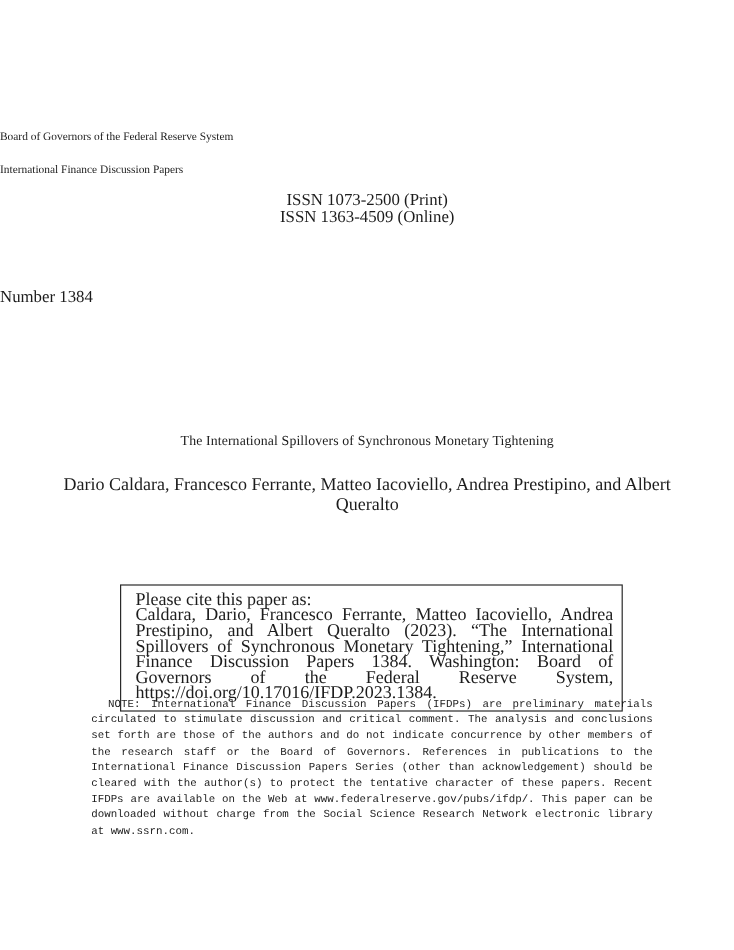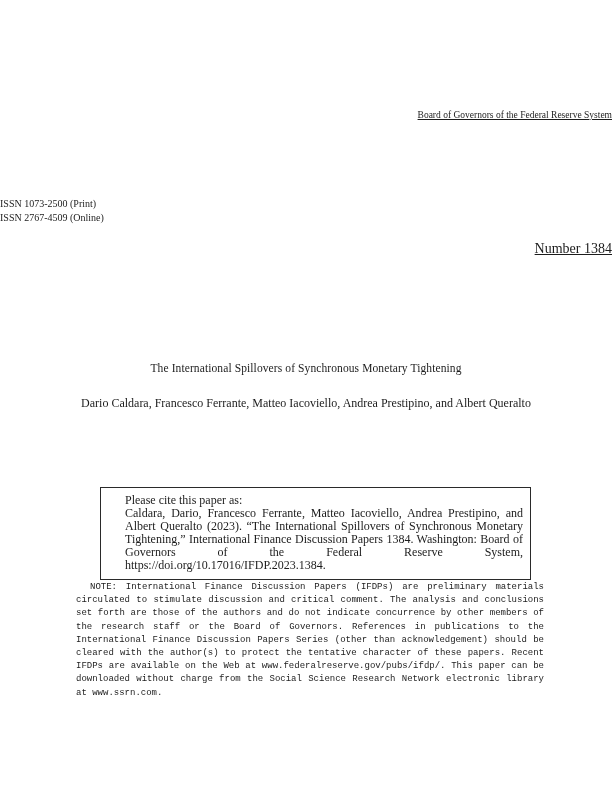"Board of Governors of the" .centered { text-align: right -> left; text-decoration: underline -> none }
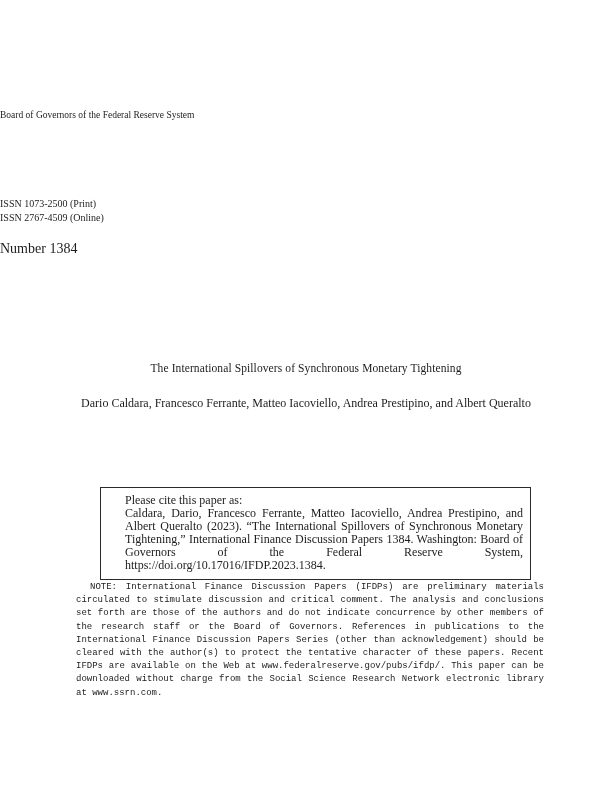"International Finance Discussion Papers" div.centered { html: none -> <div>International Finance Discussion Papers</div> }
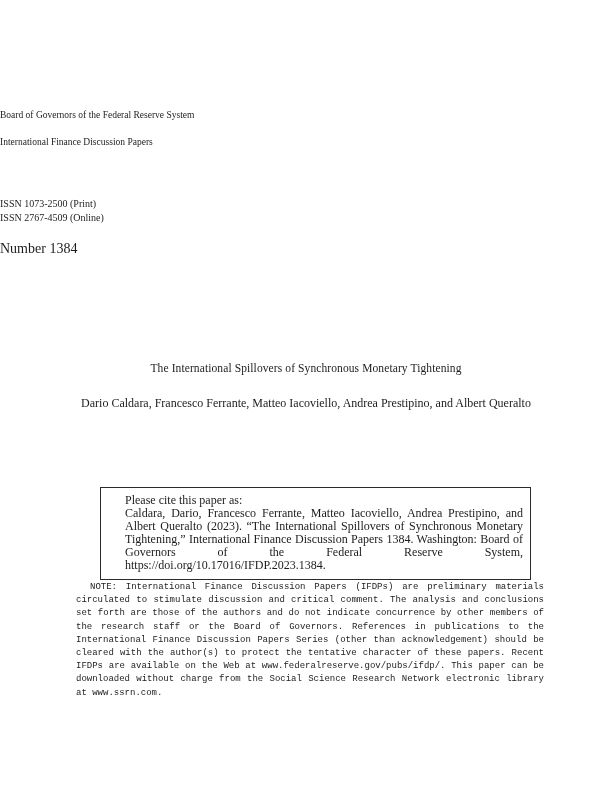"ISSN 1073-2500 (Print)" .issn-block { font-size: 10px -> 14px; margin-top: 36px -> none; text-align: none -> center }
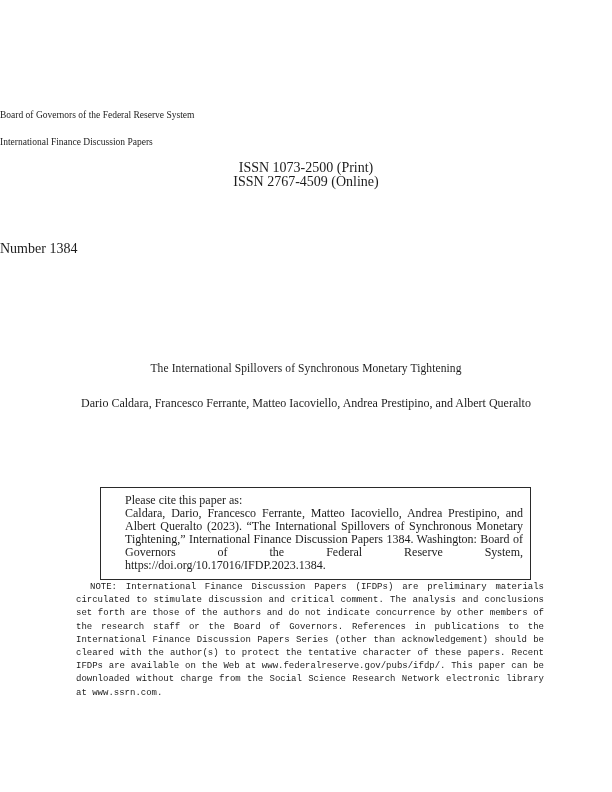"ISSN 2767-4509 (Online)" div { text: 2767-4509 -> 1363-4509 }
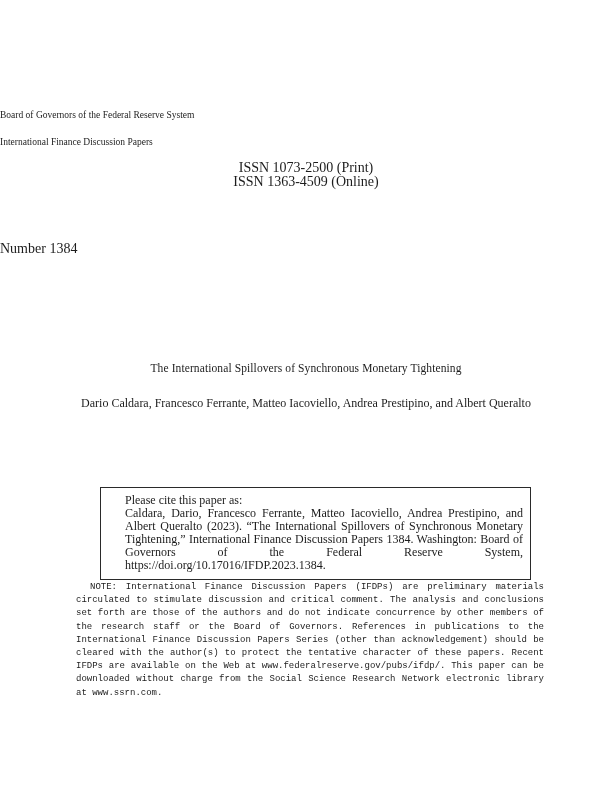"Dario Caldara, Francesco Ferrante," .authors-line { font-size: 12px -> 15px }
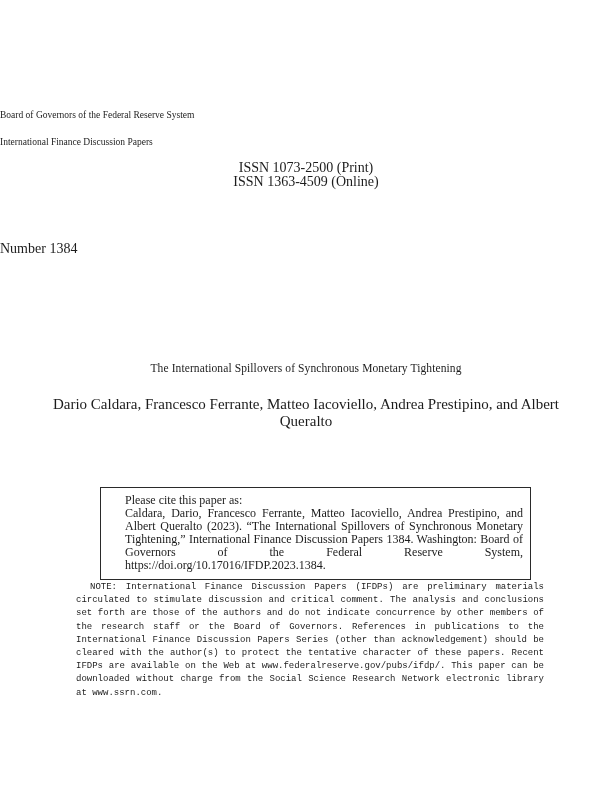"Please cite this paper as:" .citation-box { font-size: 12px -> 15px; padding: 6px 7px 7px 24px -> 6px 7px 7px 12px }
